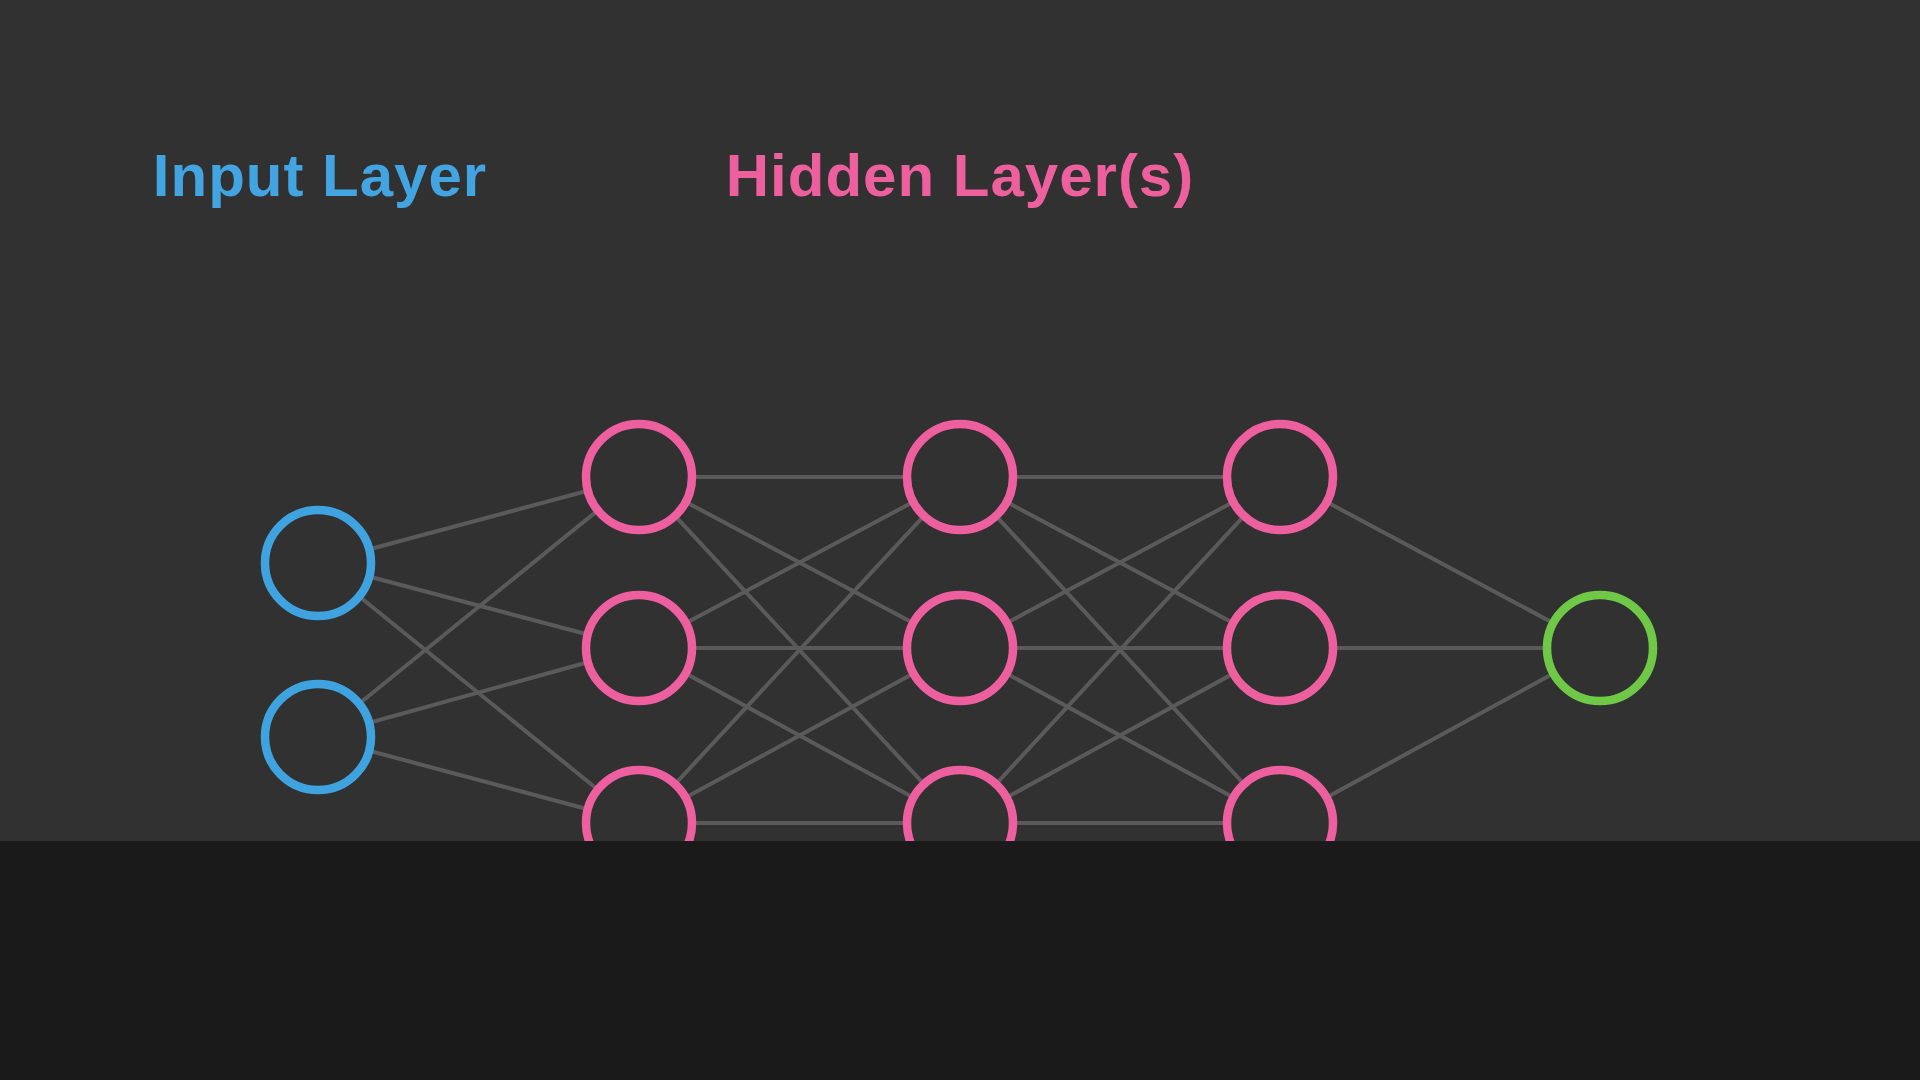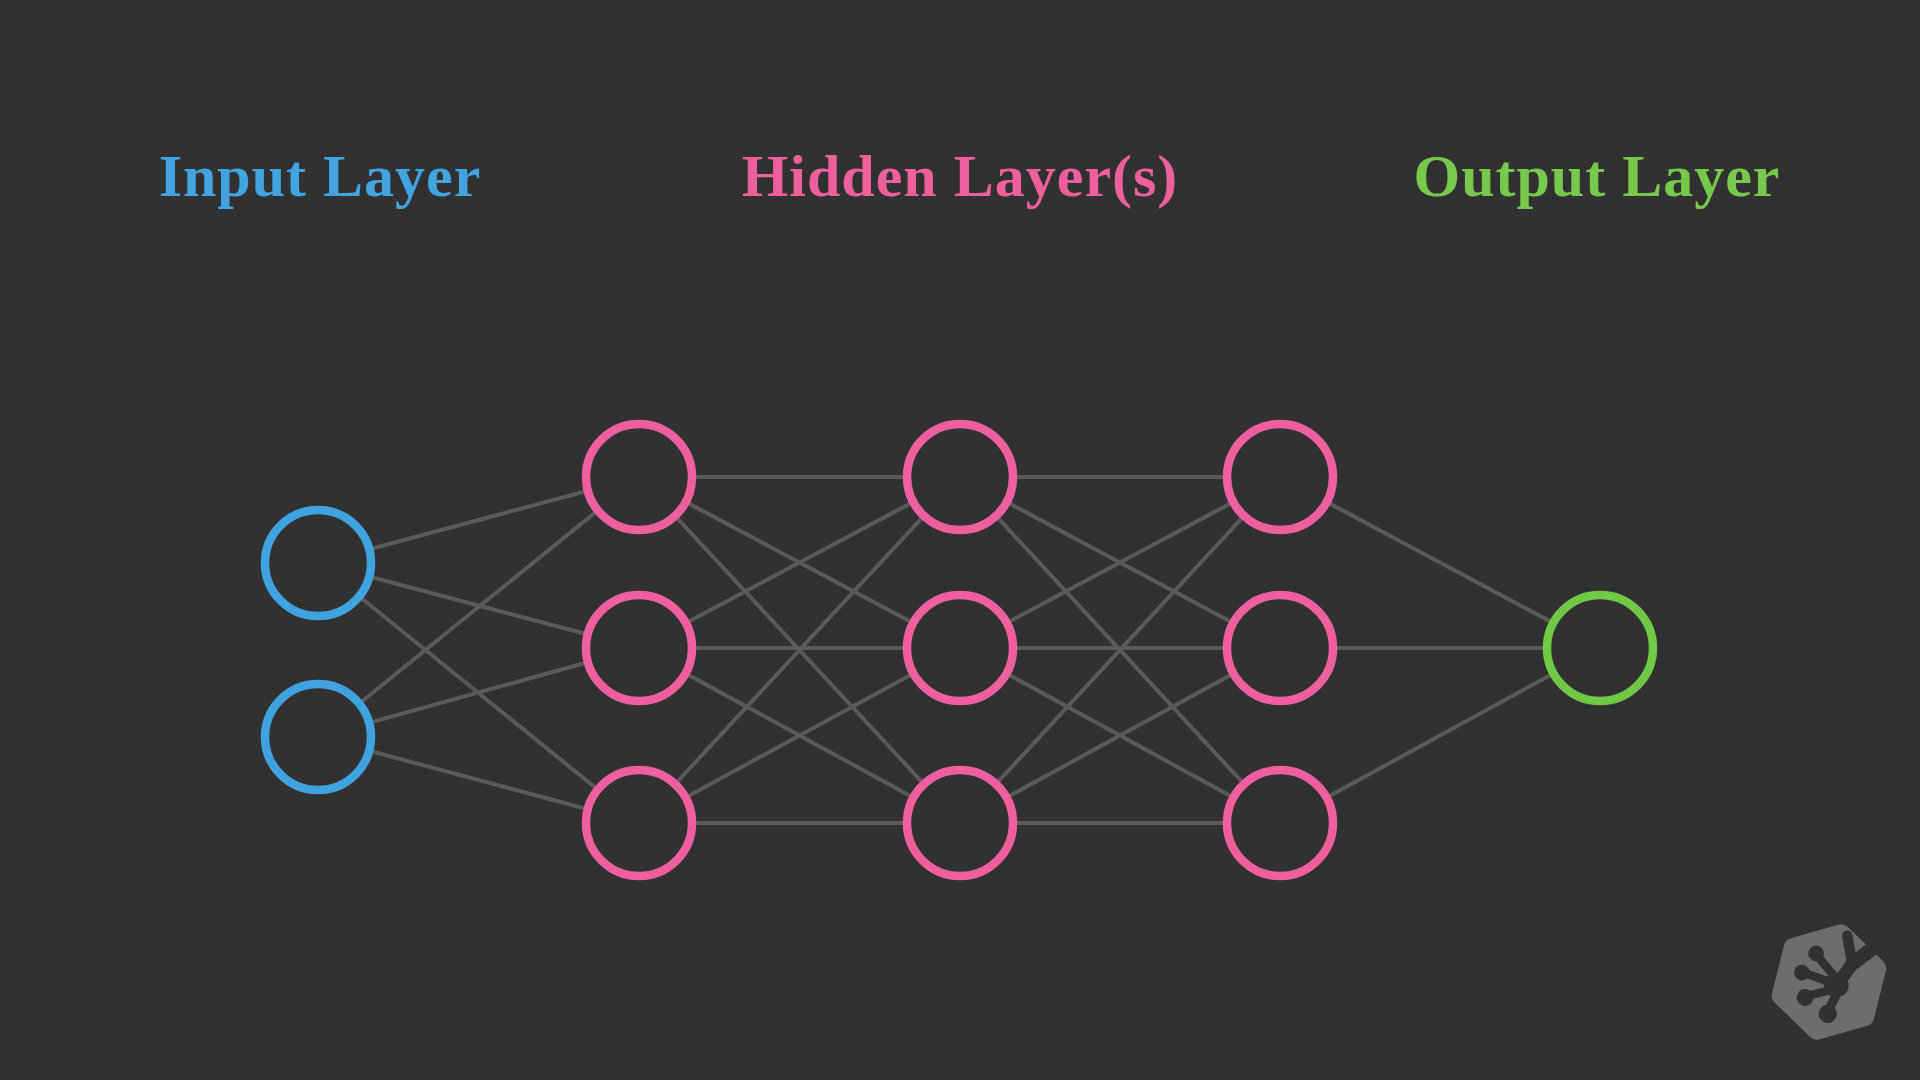"Input Layer" .stage { font-family: Liberation Serif, serif -> Liberation Sans, sans-serif; height: 1080px -> 841px }
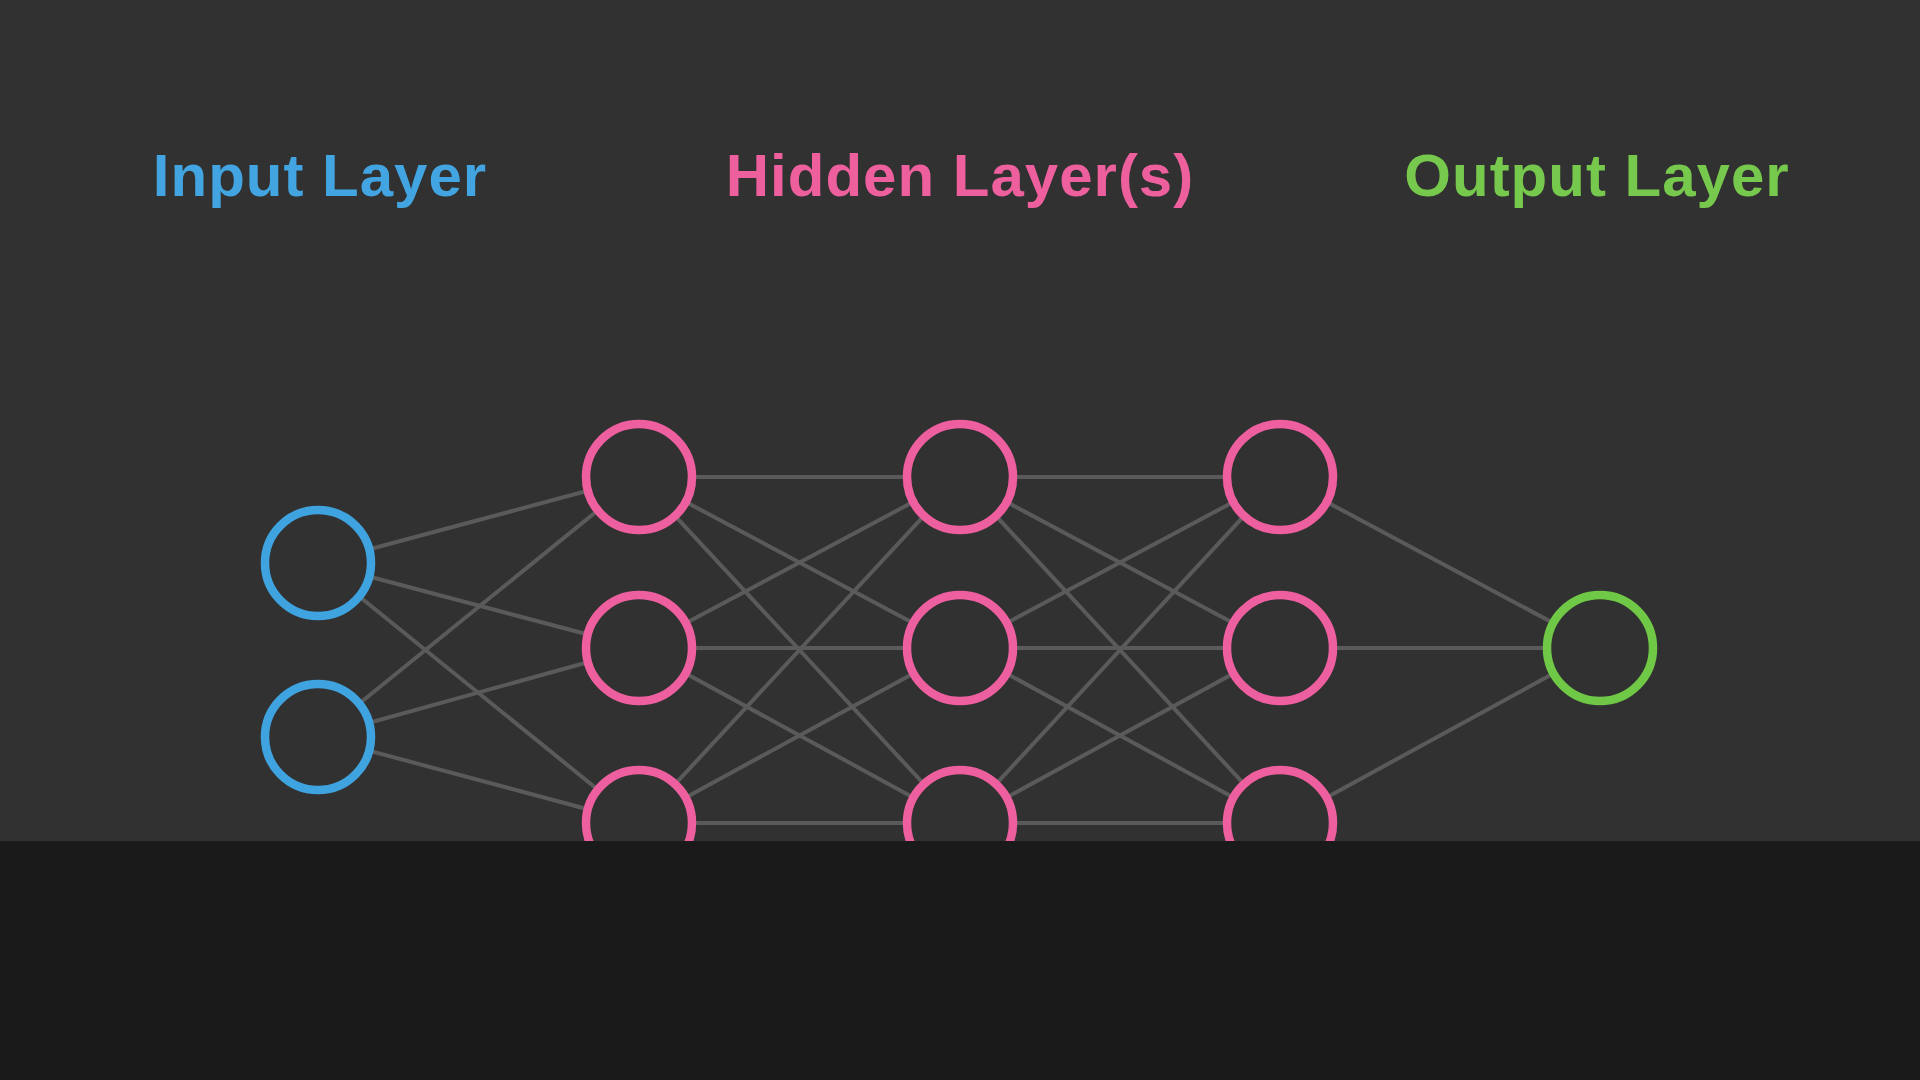"Output Layer" div.layer-label { html: <div>Output Layer</div> -> none }
